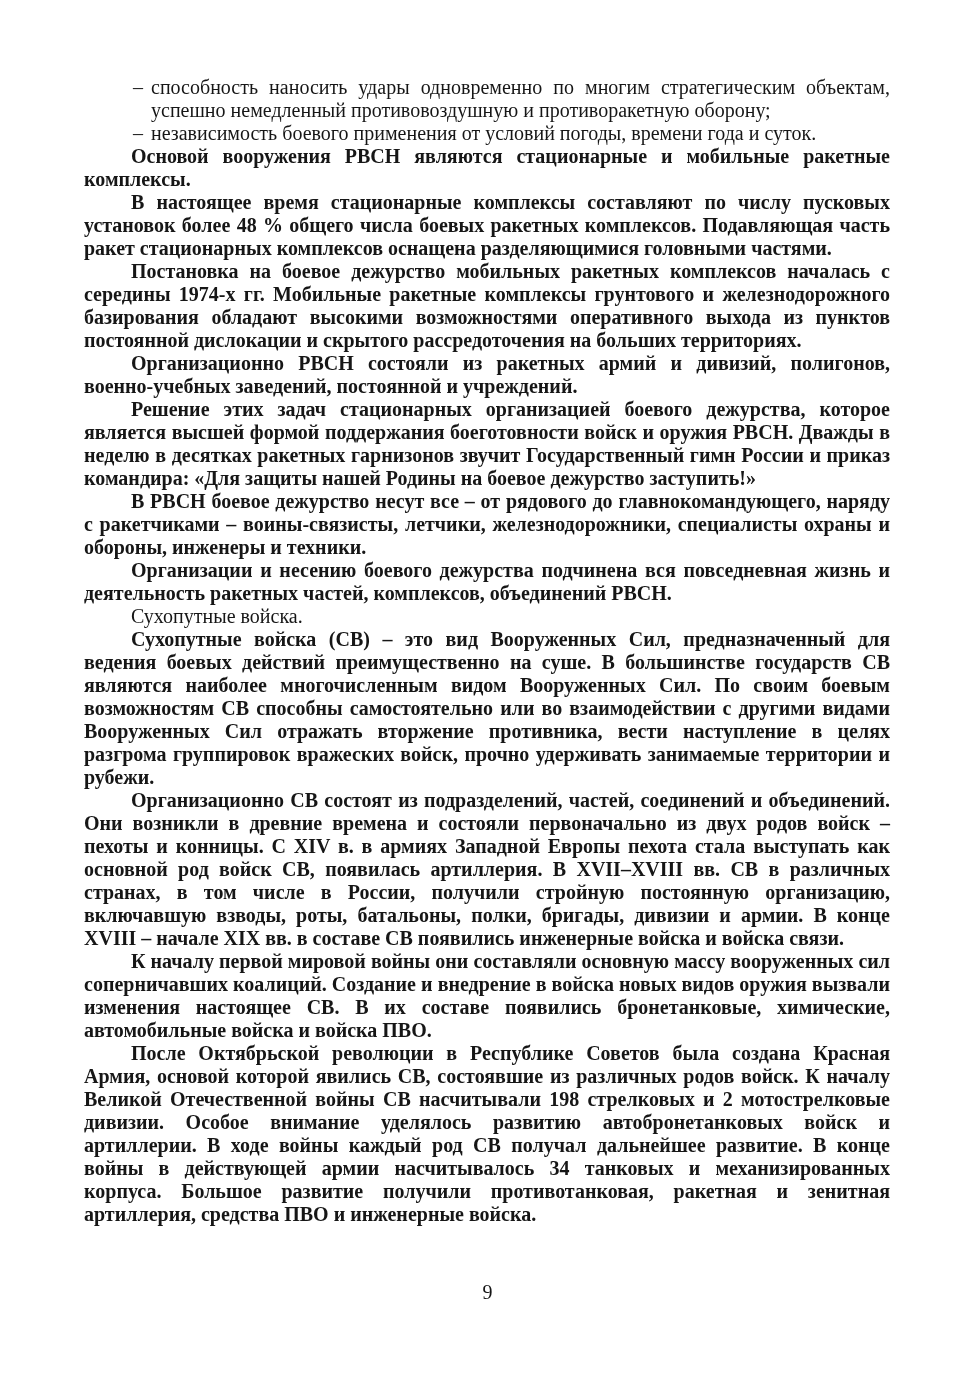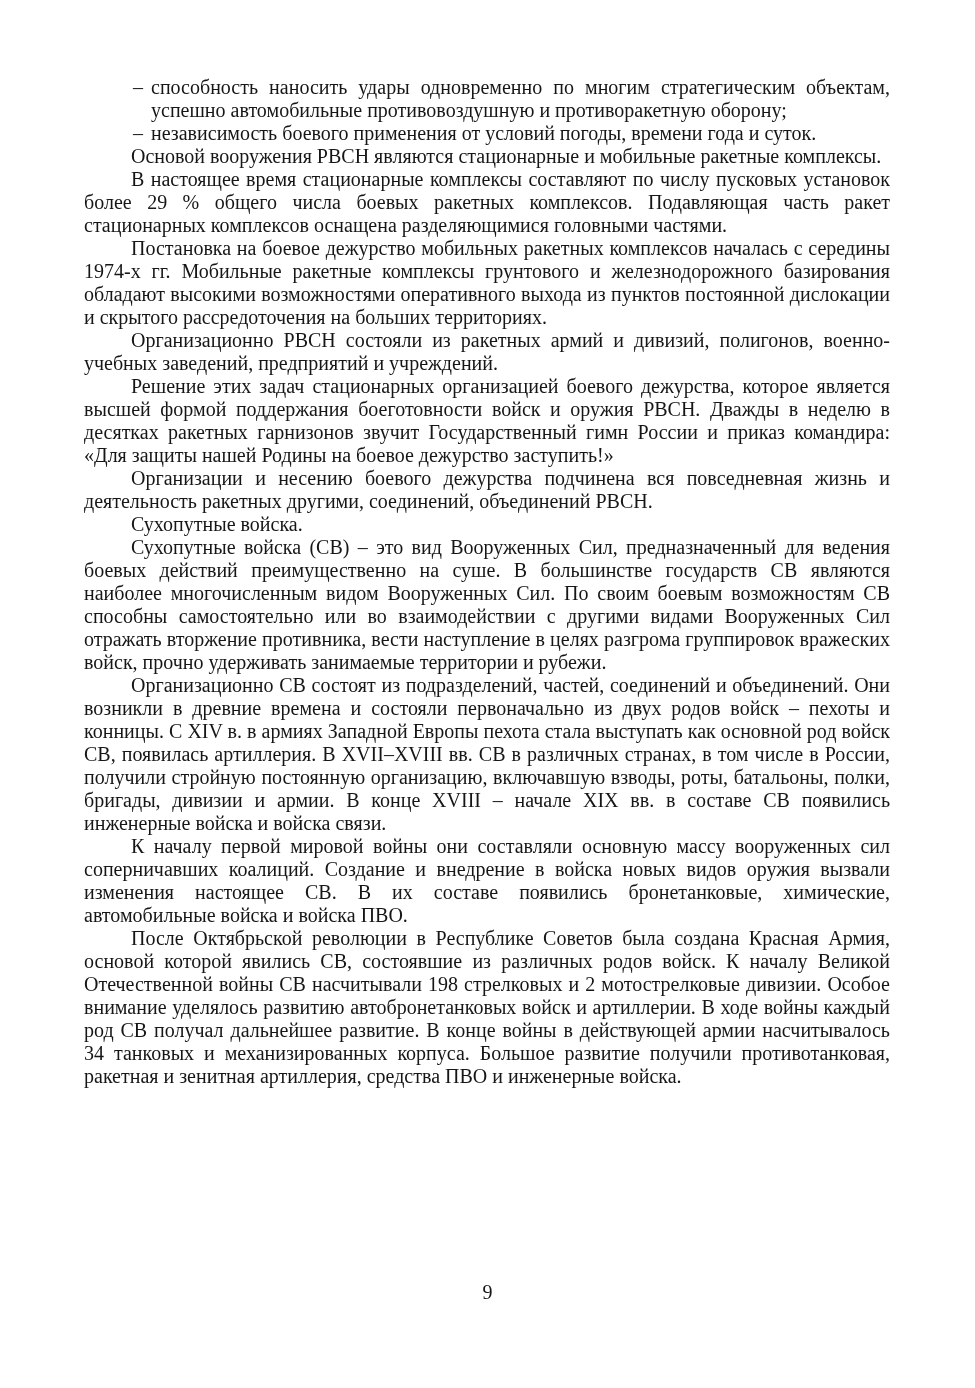"способность наносить удары одновременно" span { text: автомобильные -> немедленный }
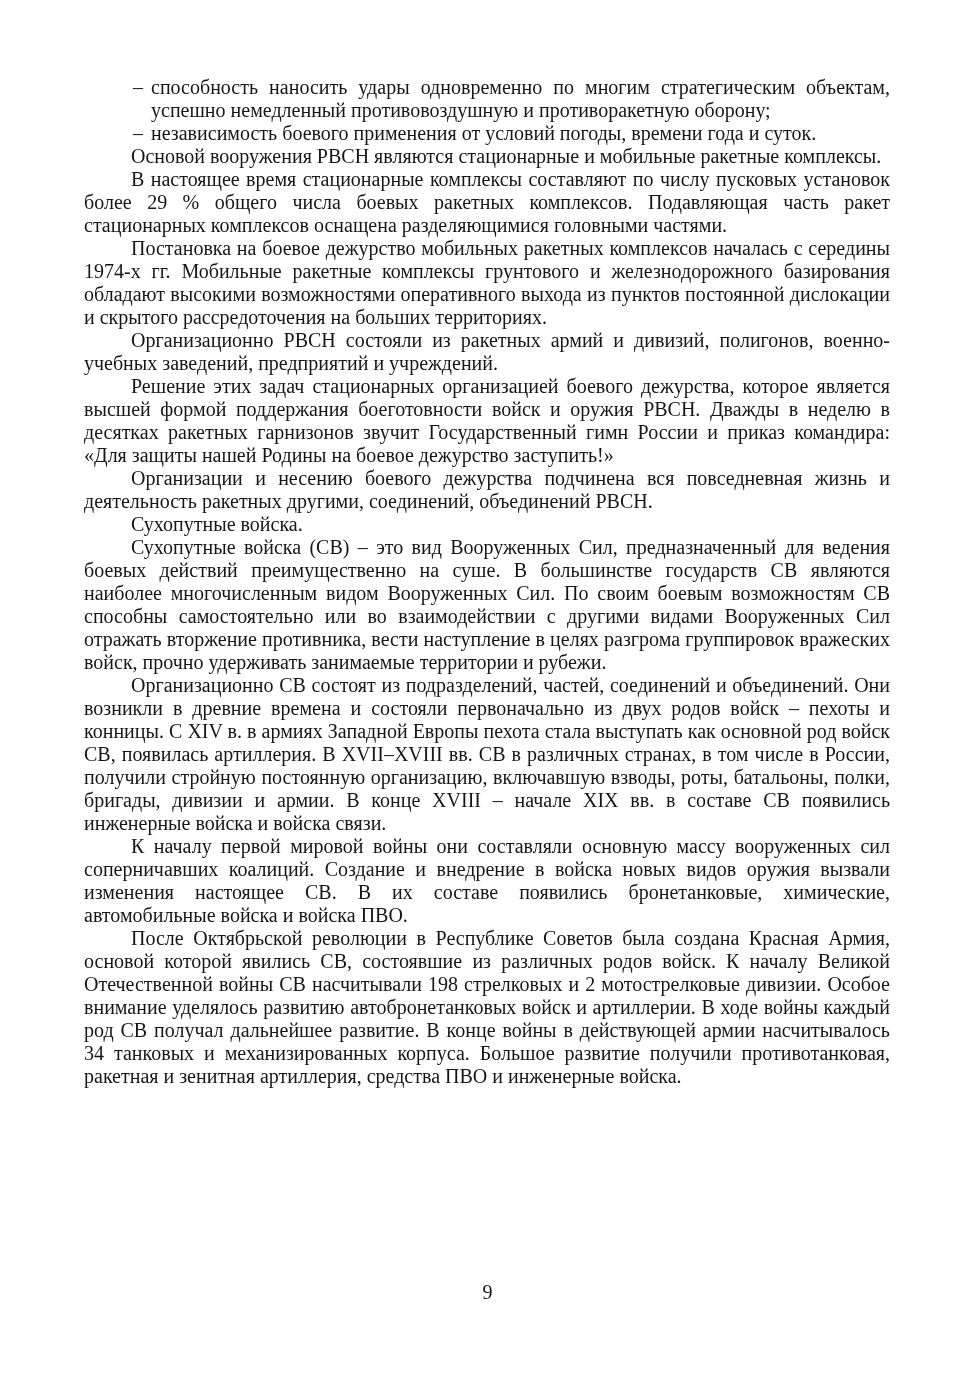"Основой вооружения РВСН являются" .para { font-weight: none -> bold }
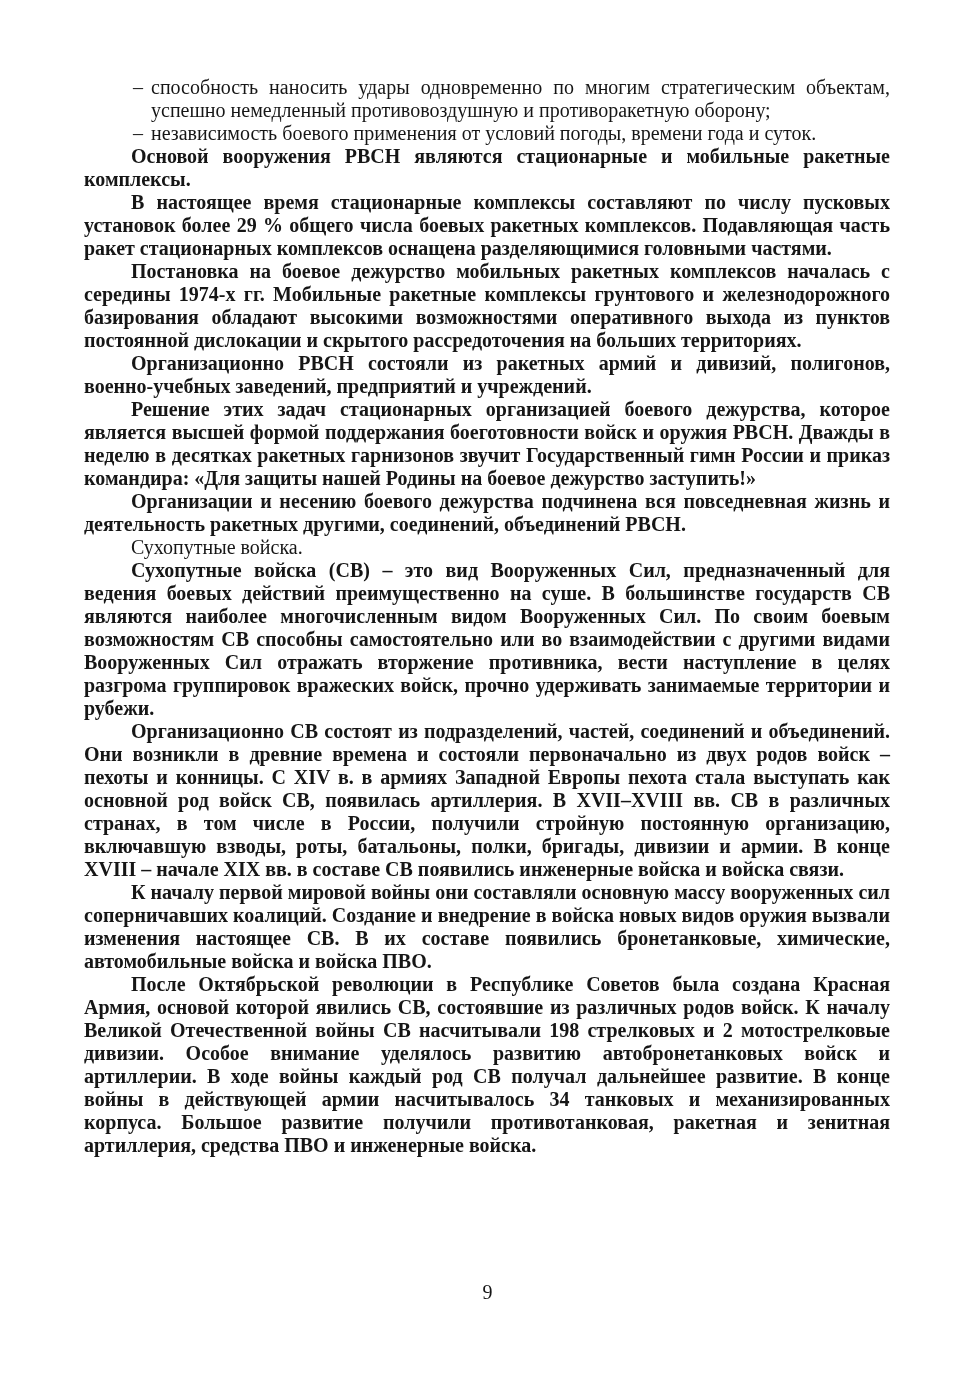"В настоящее время стационарные комплексы" p.para { text: 29 -> 48 }
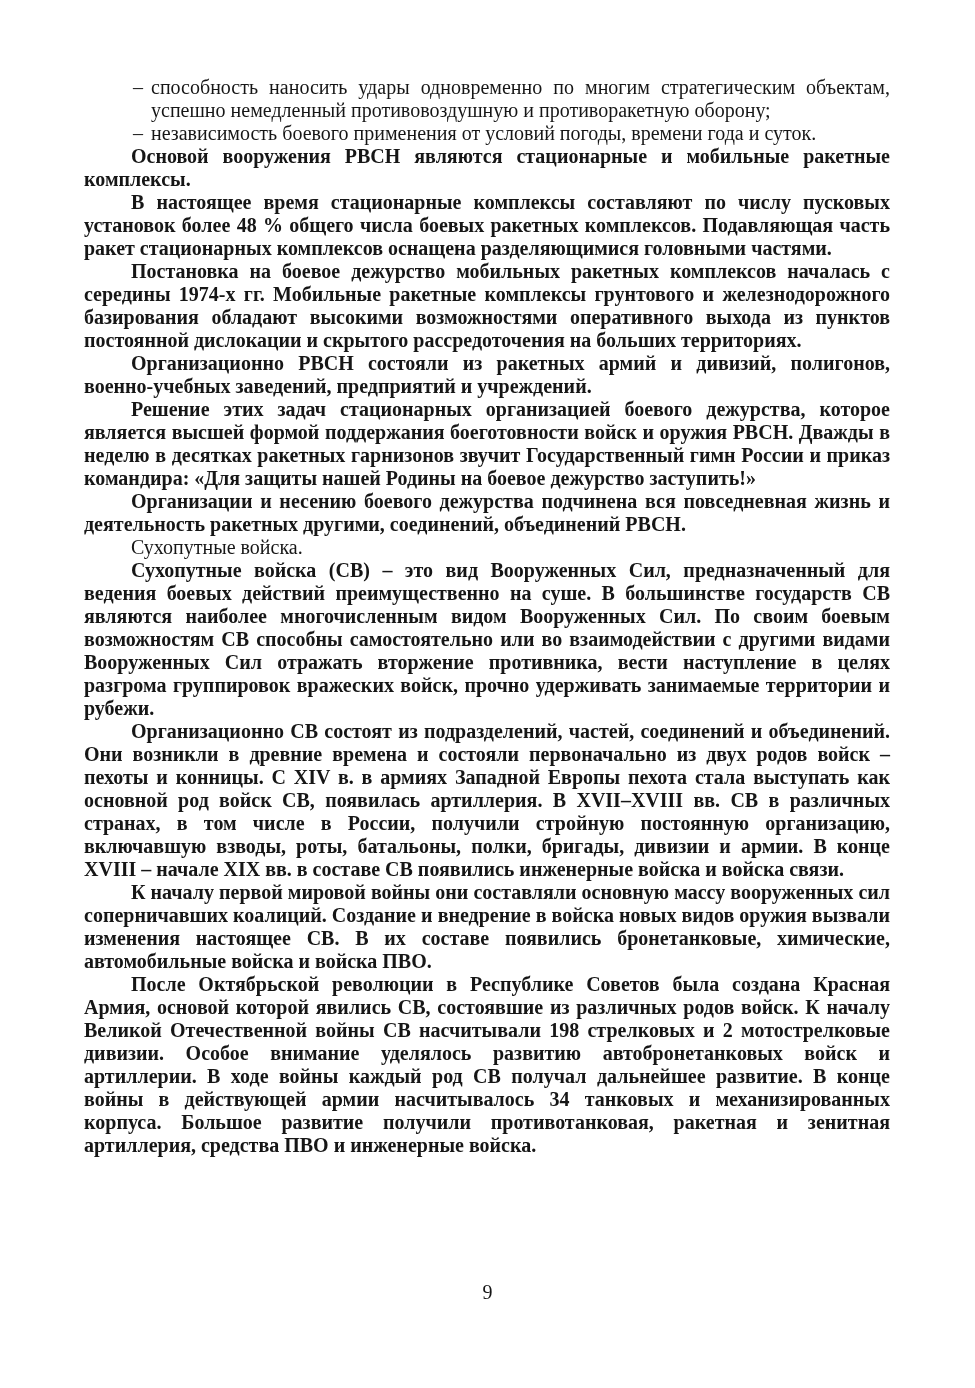"Организационно РВСН состояли из ракетных" p.para { text: предприятий -> постоянной }
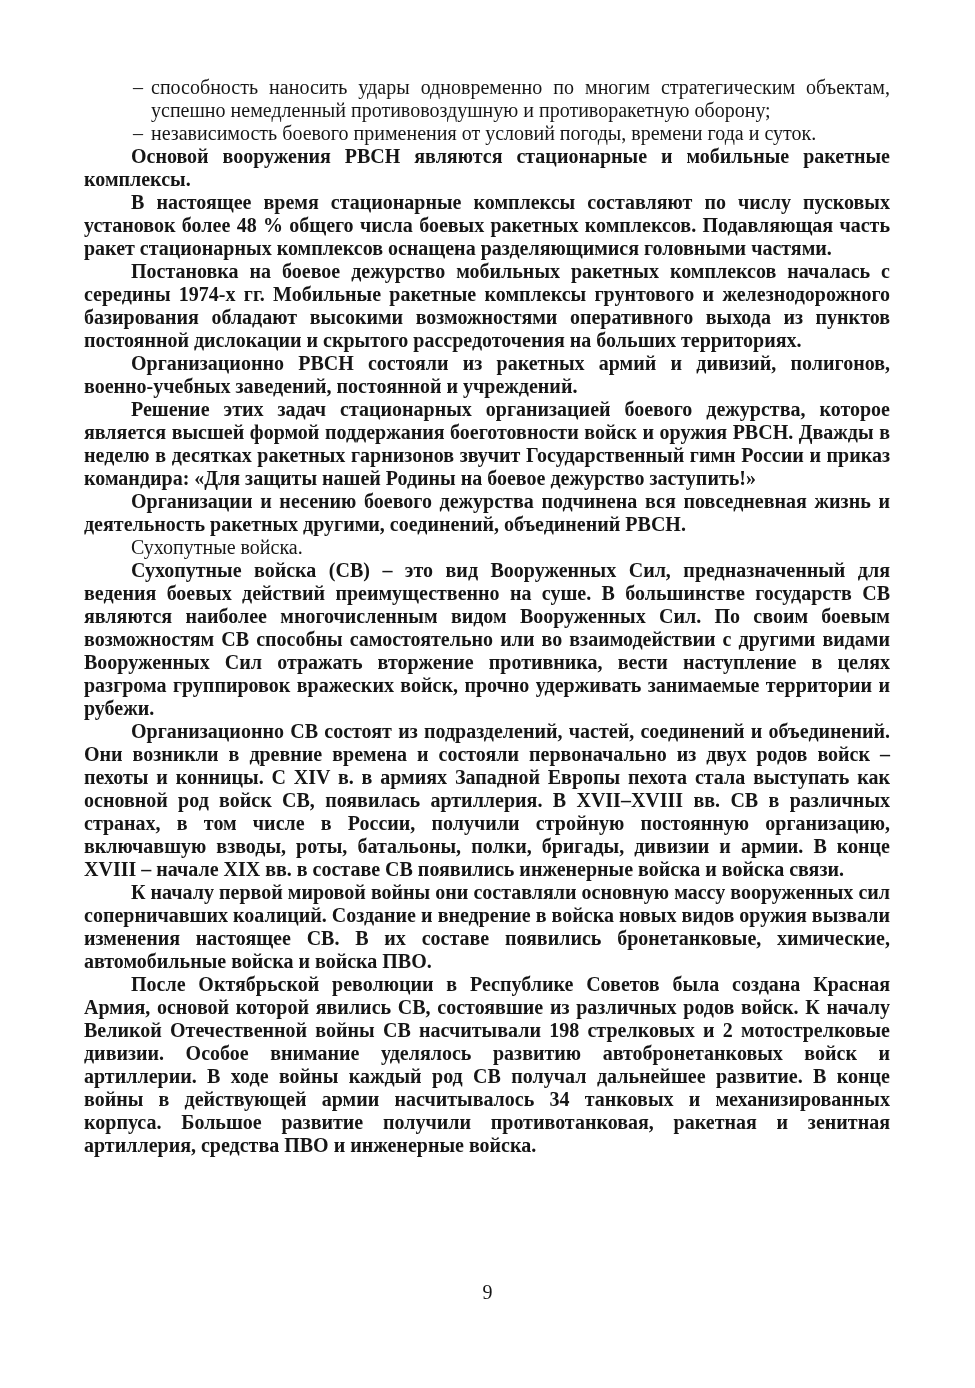"В РВСН боевое дежурство несут" p.para { html: none -> <p>В РВСН боевое дежурство несут все – от рядового до главнокомандующего, наряду с ракетчиками – воины-связисты, летчики, железнодорожники, специалисты охраны и обороны, инженеры и техники.</p> }
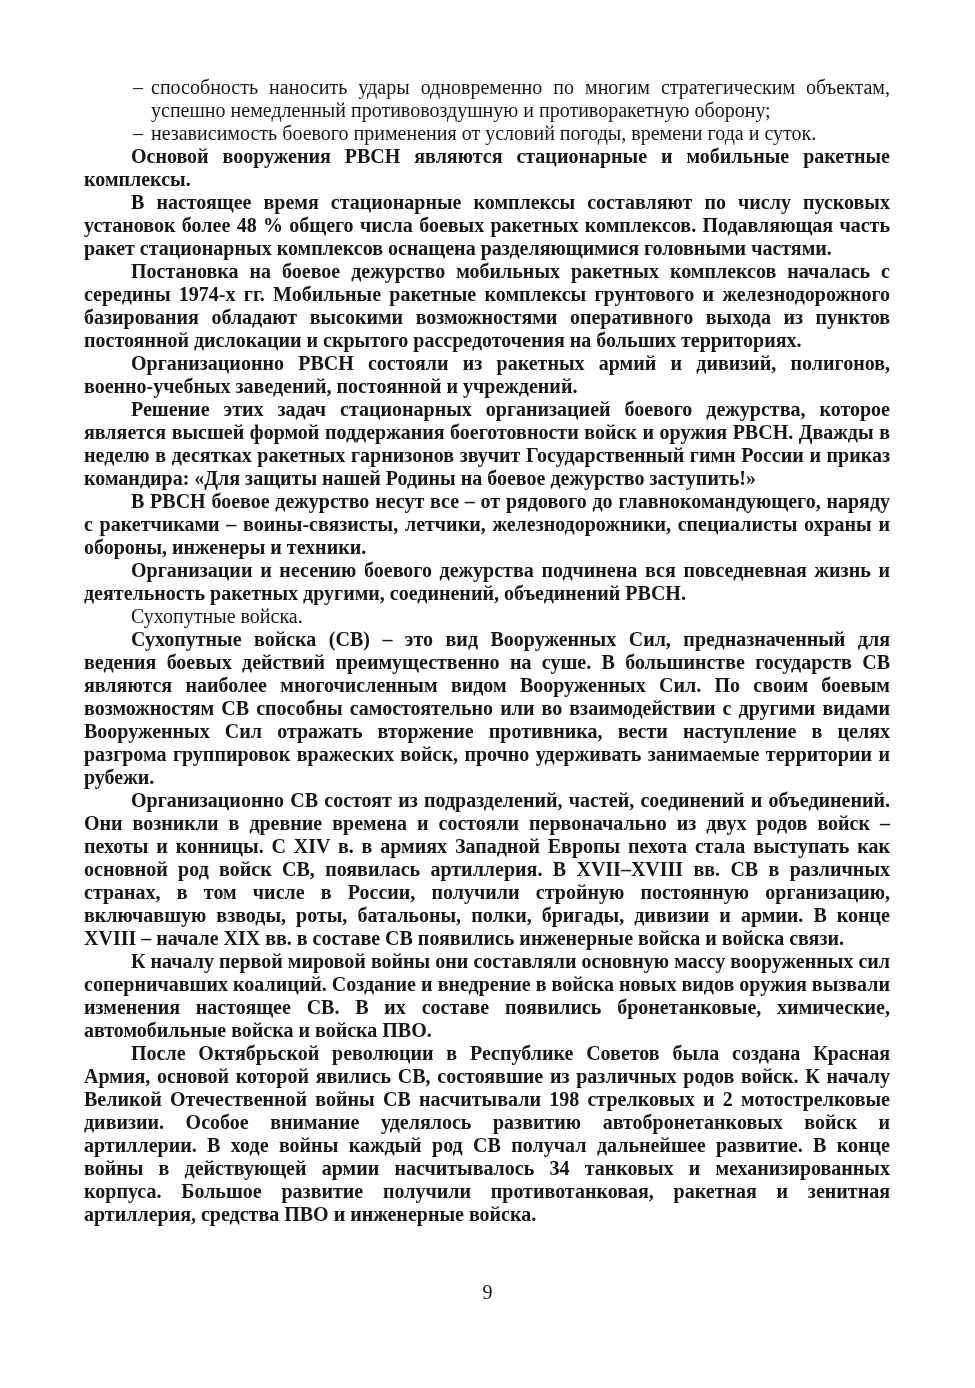"Организации и несению боевого дежурства" p.para { text: другими, соединений -> частей, комплексов }
